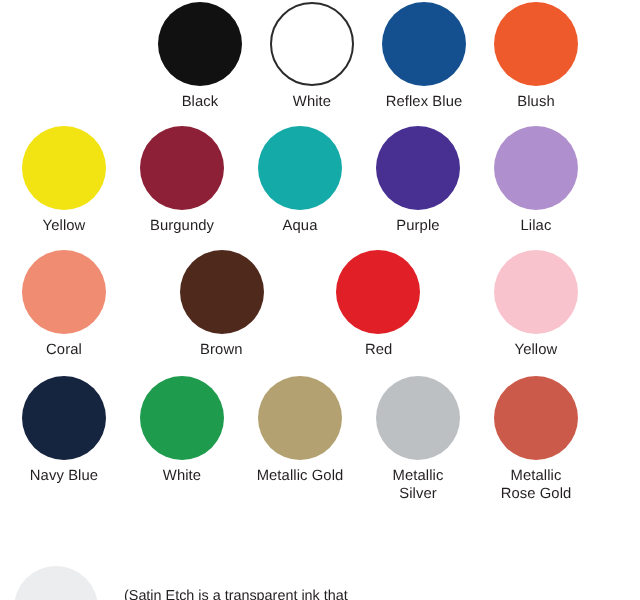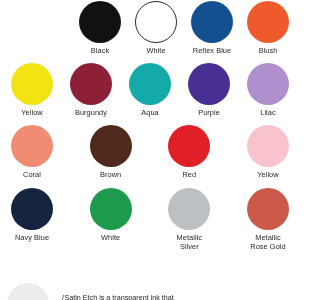"Metallic Gold" div.swatch-cell { html: none -> <div> <span></span> <span>Metallic Gold</span> </div> }
